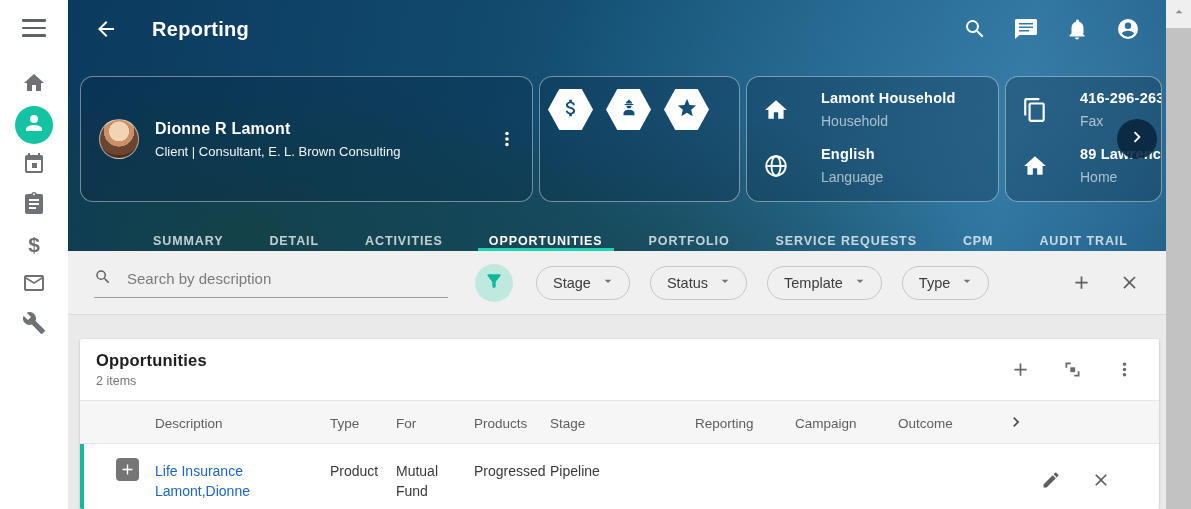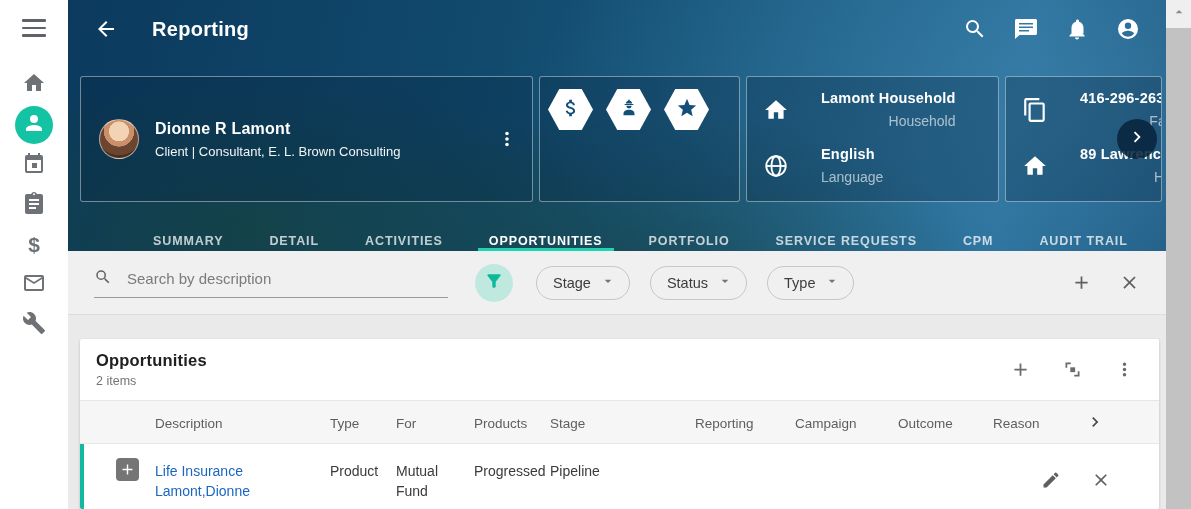"Lamont Household" .hcard { border-radius: 3px -> 13px }
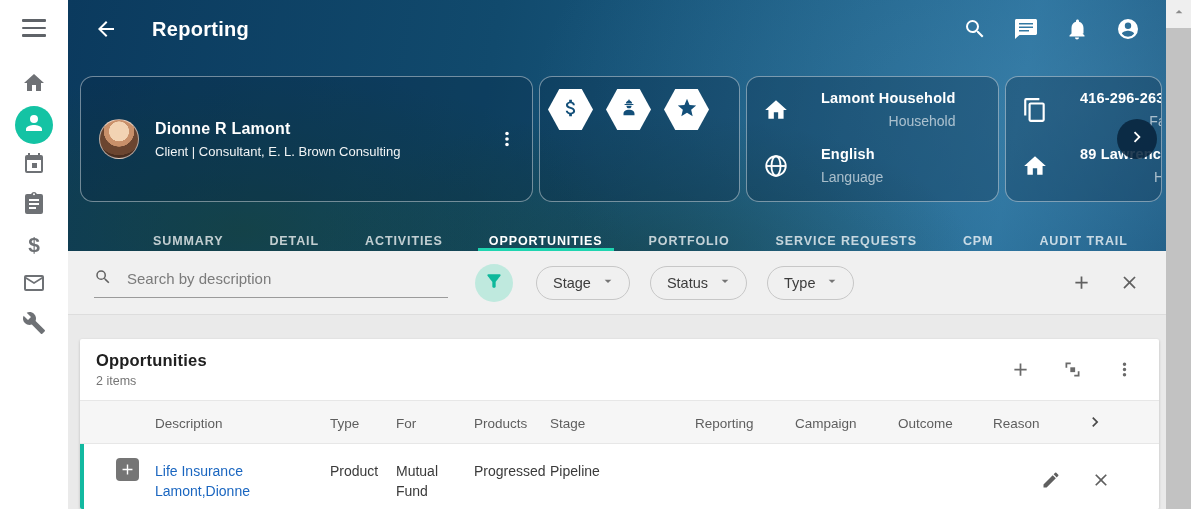"Household" .info-label { text-align: right -> none }
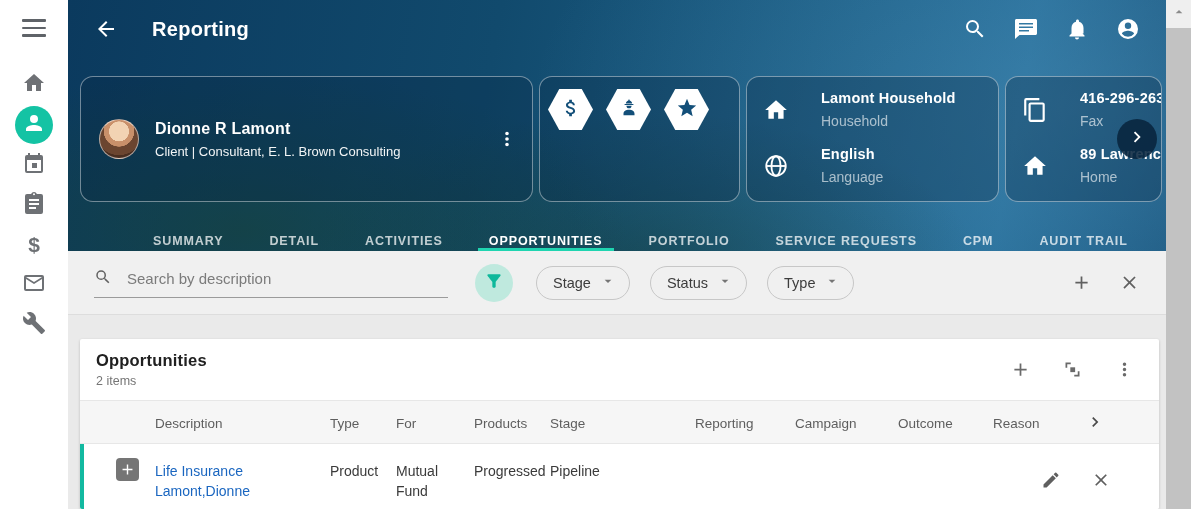"Template" div.chip { html: none -> <div> <span>Template</span> <span><svg> <path></path> </svg></span> </div> }
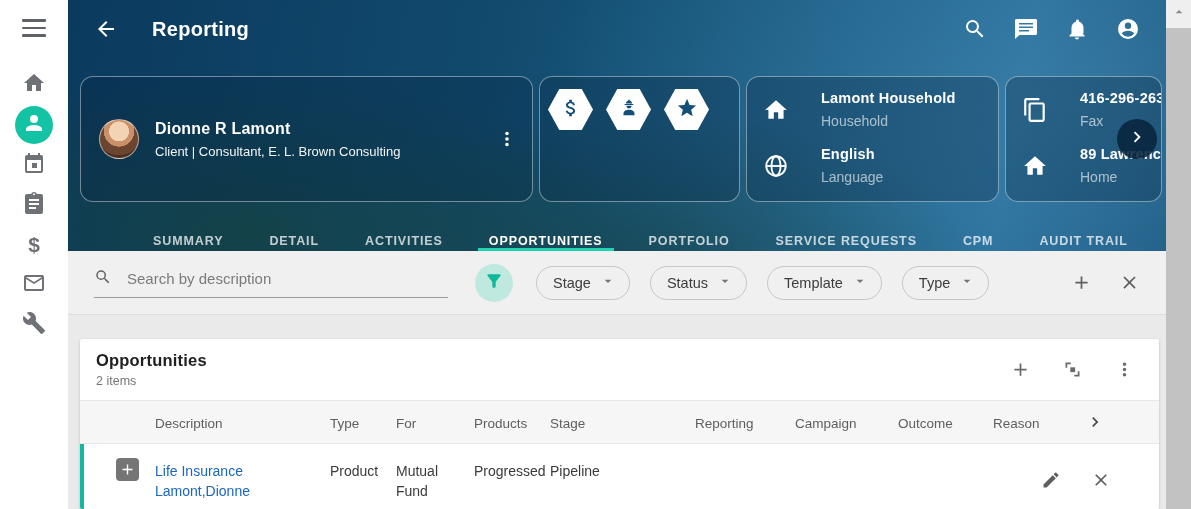"Reason" div.th { html: <div>Reason</div> -> none }
